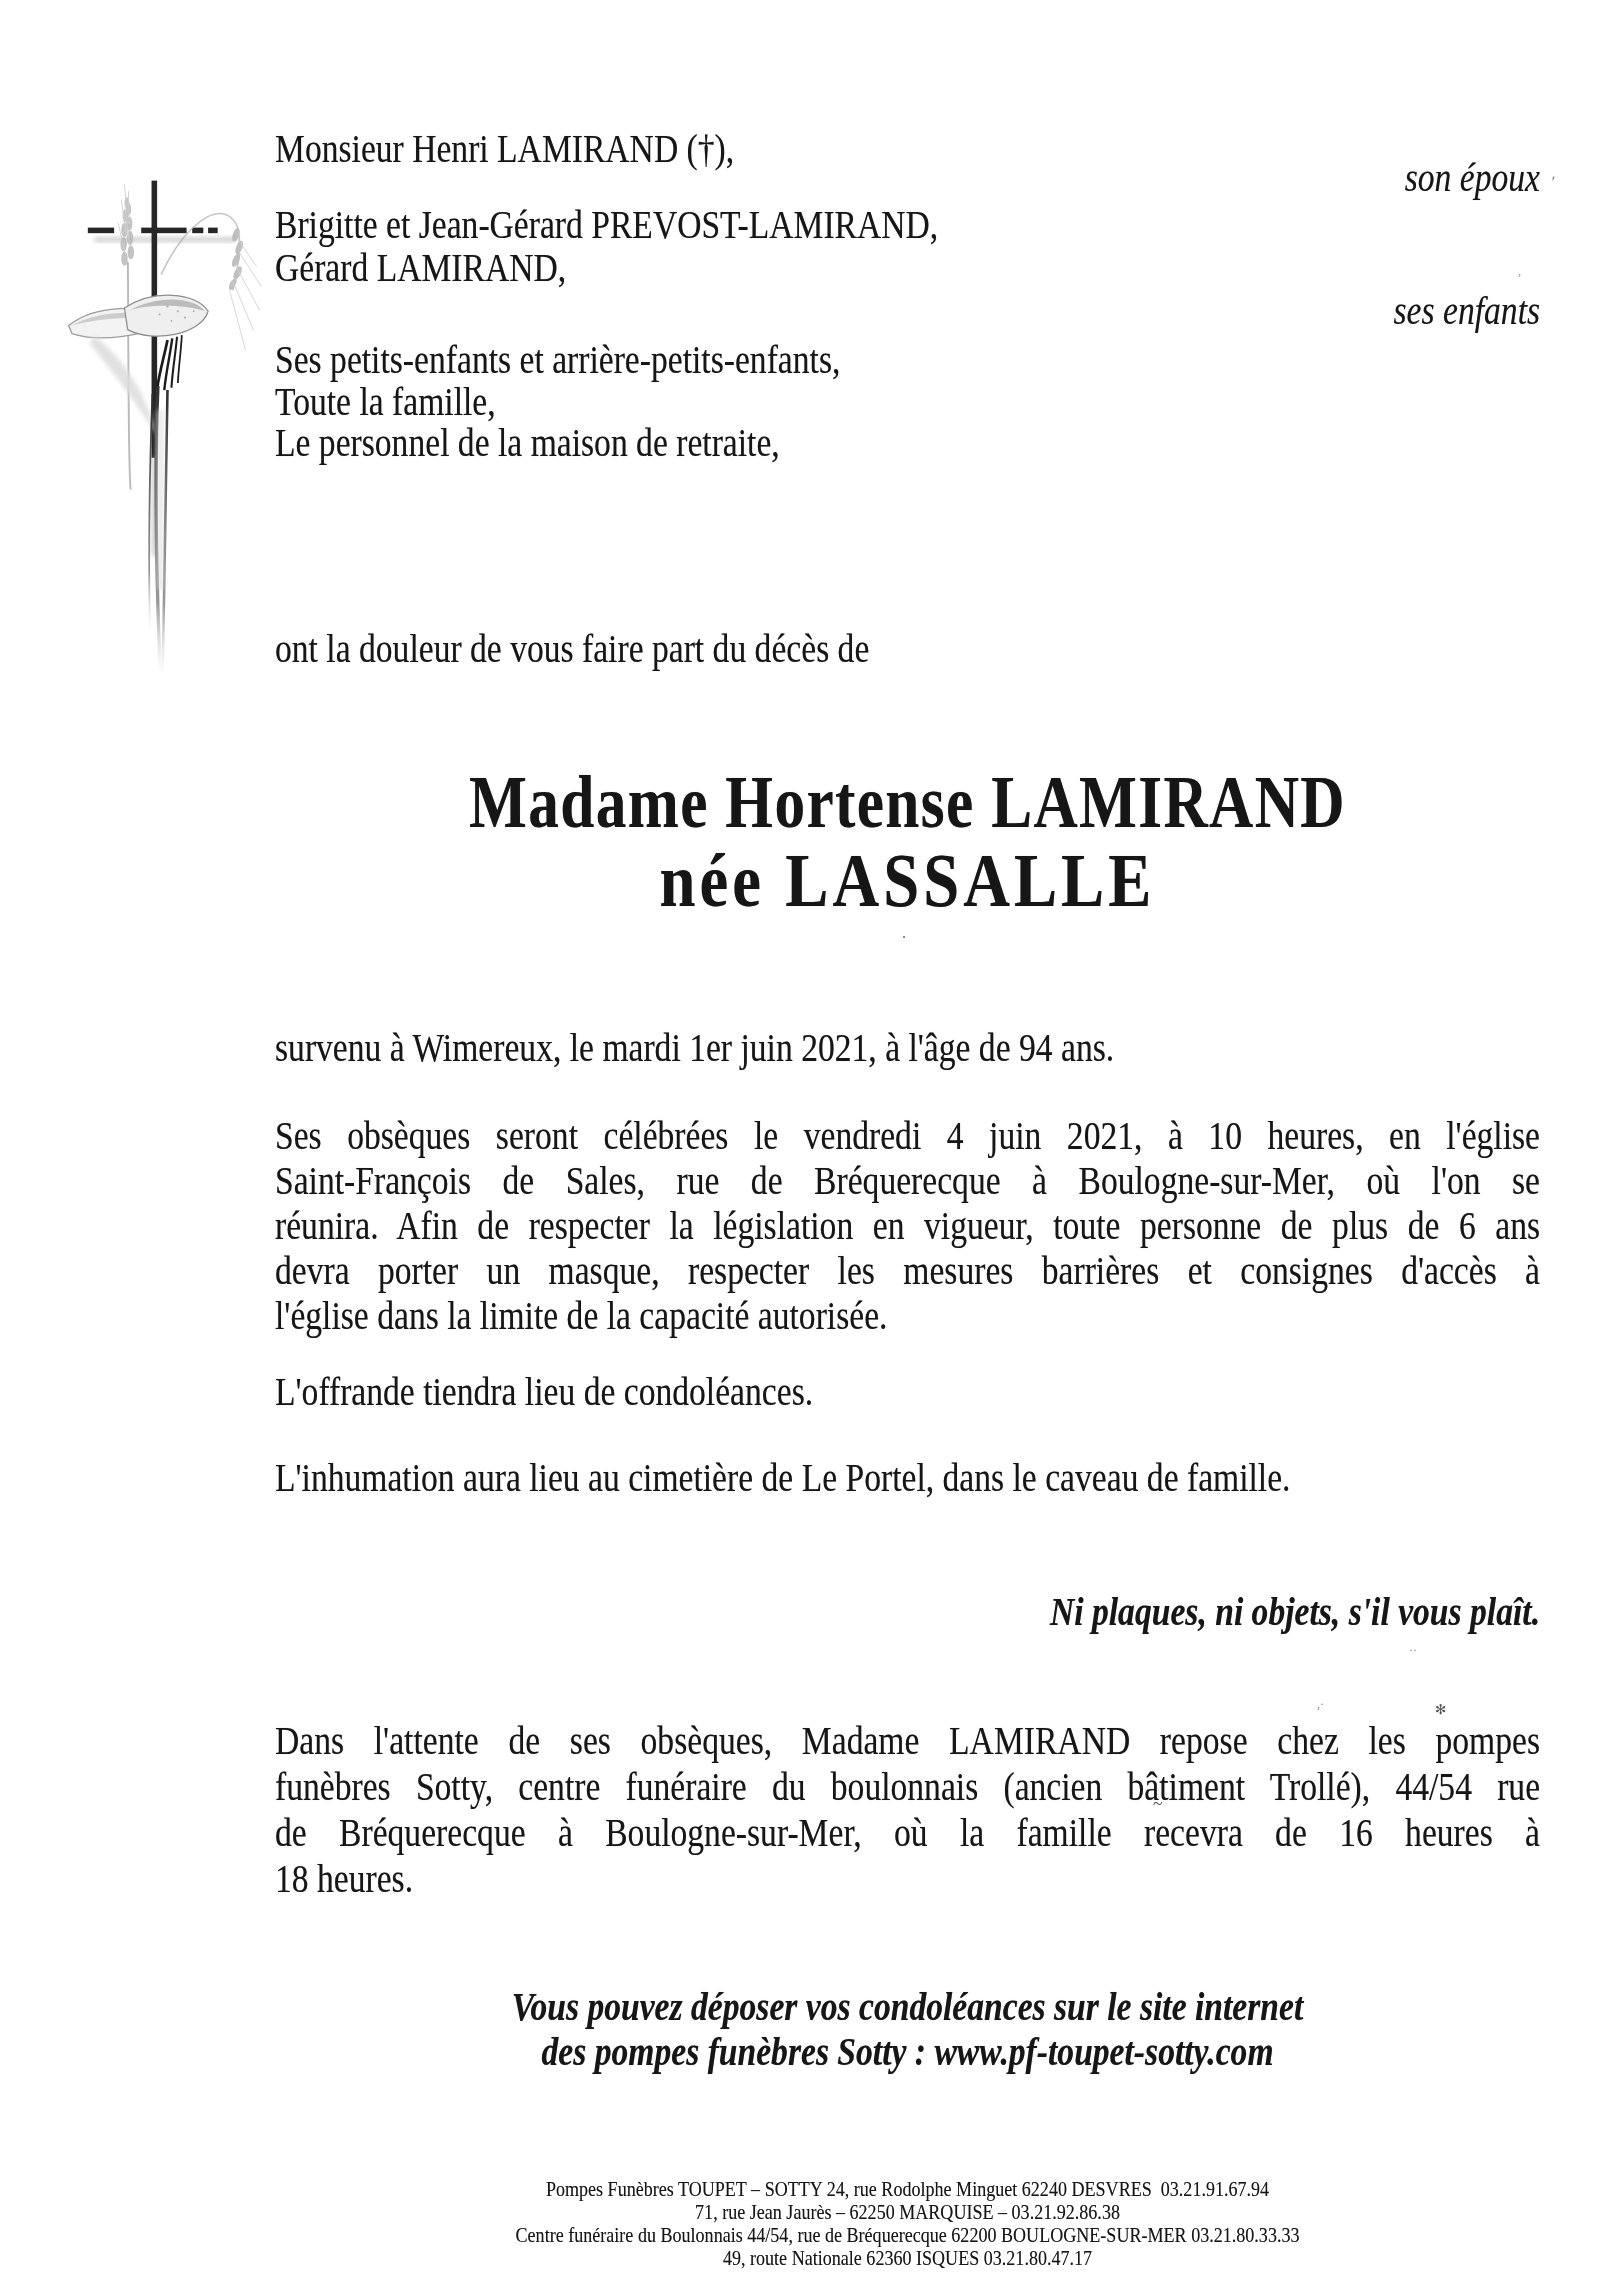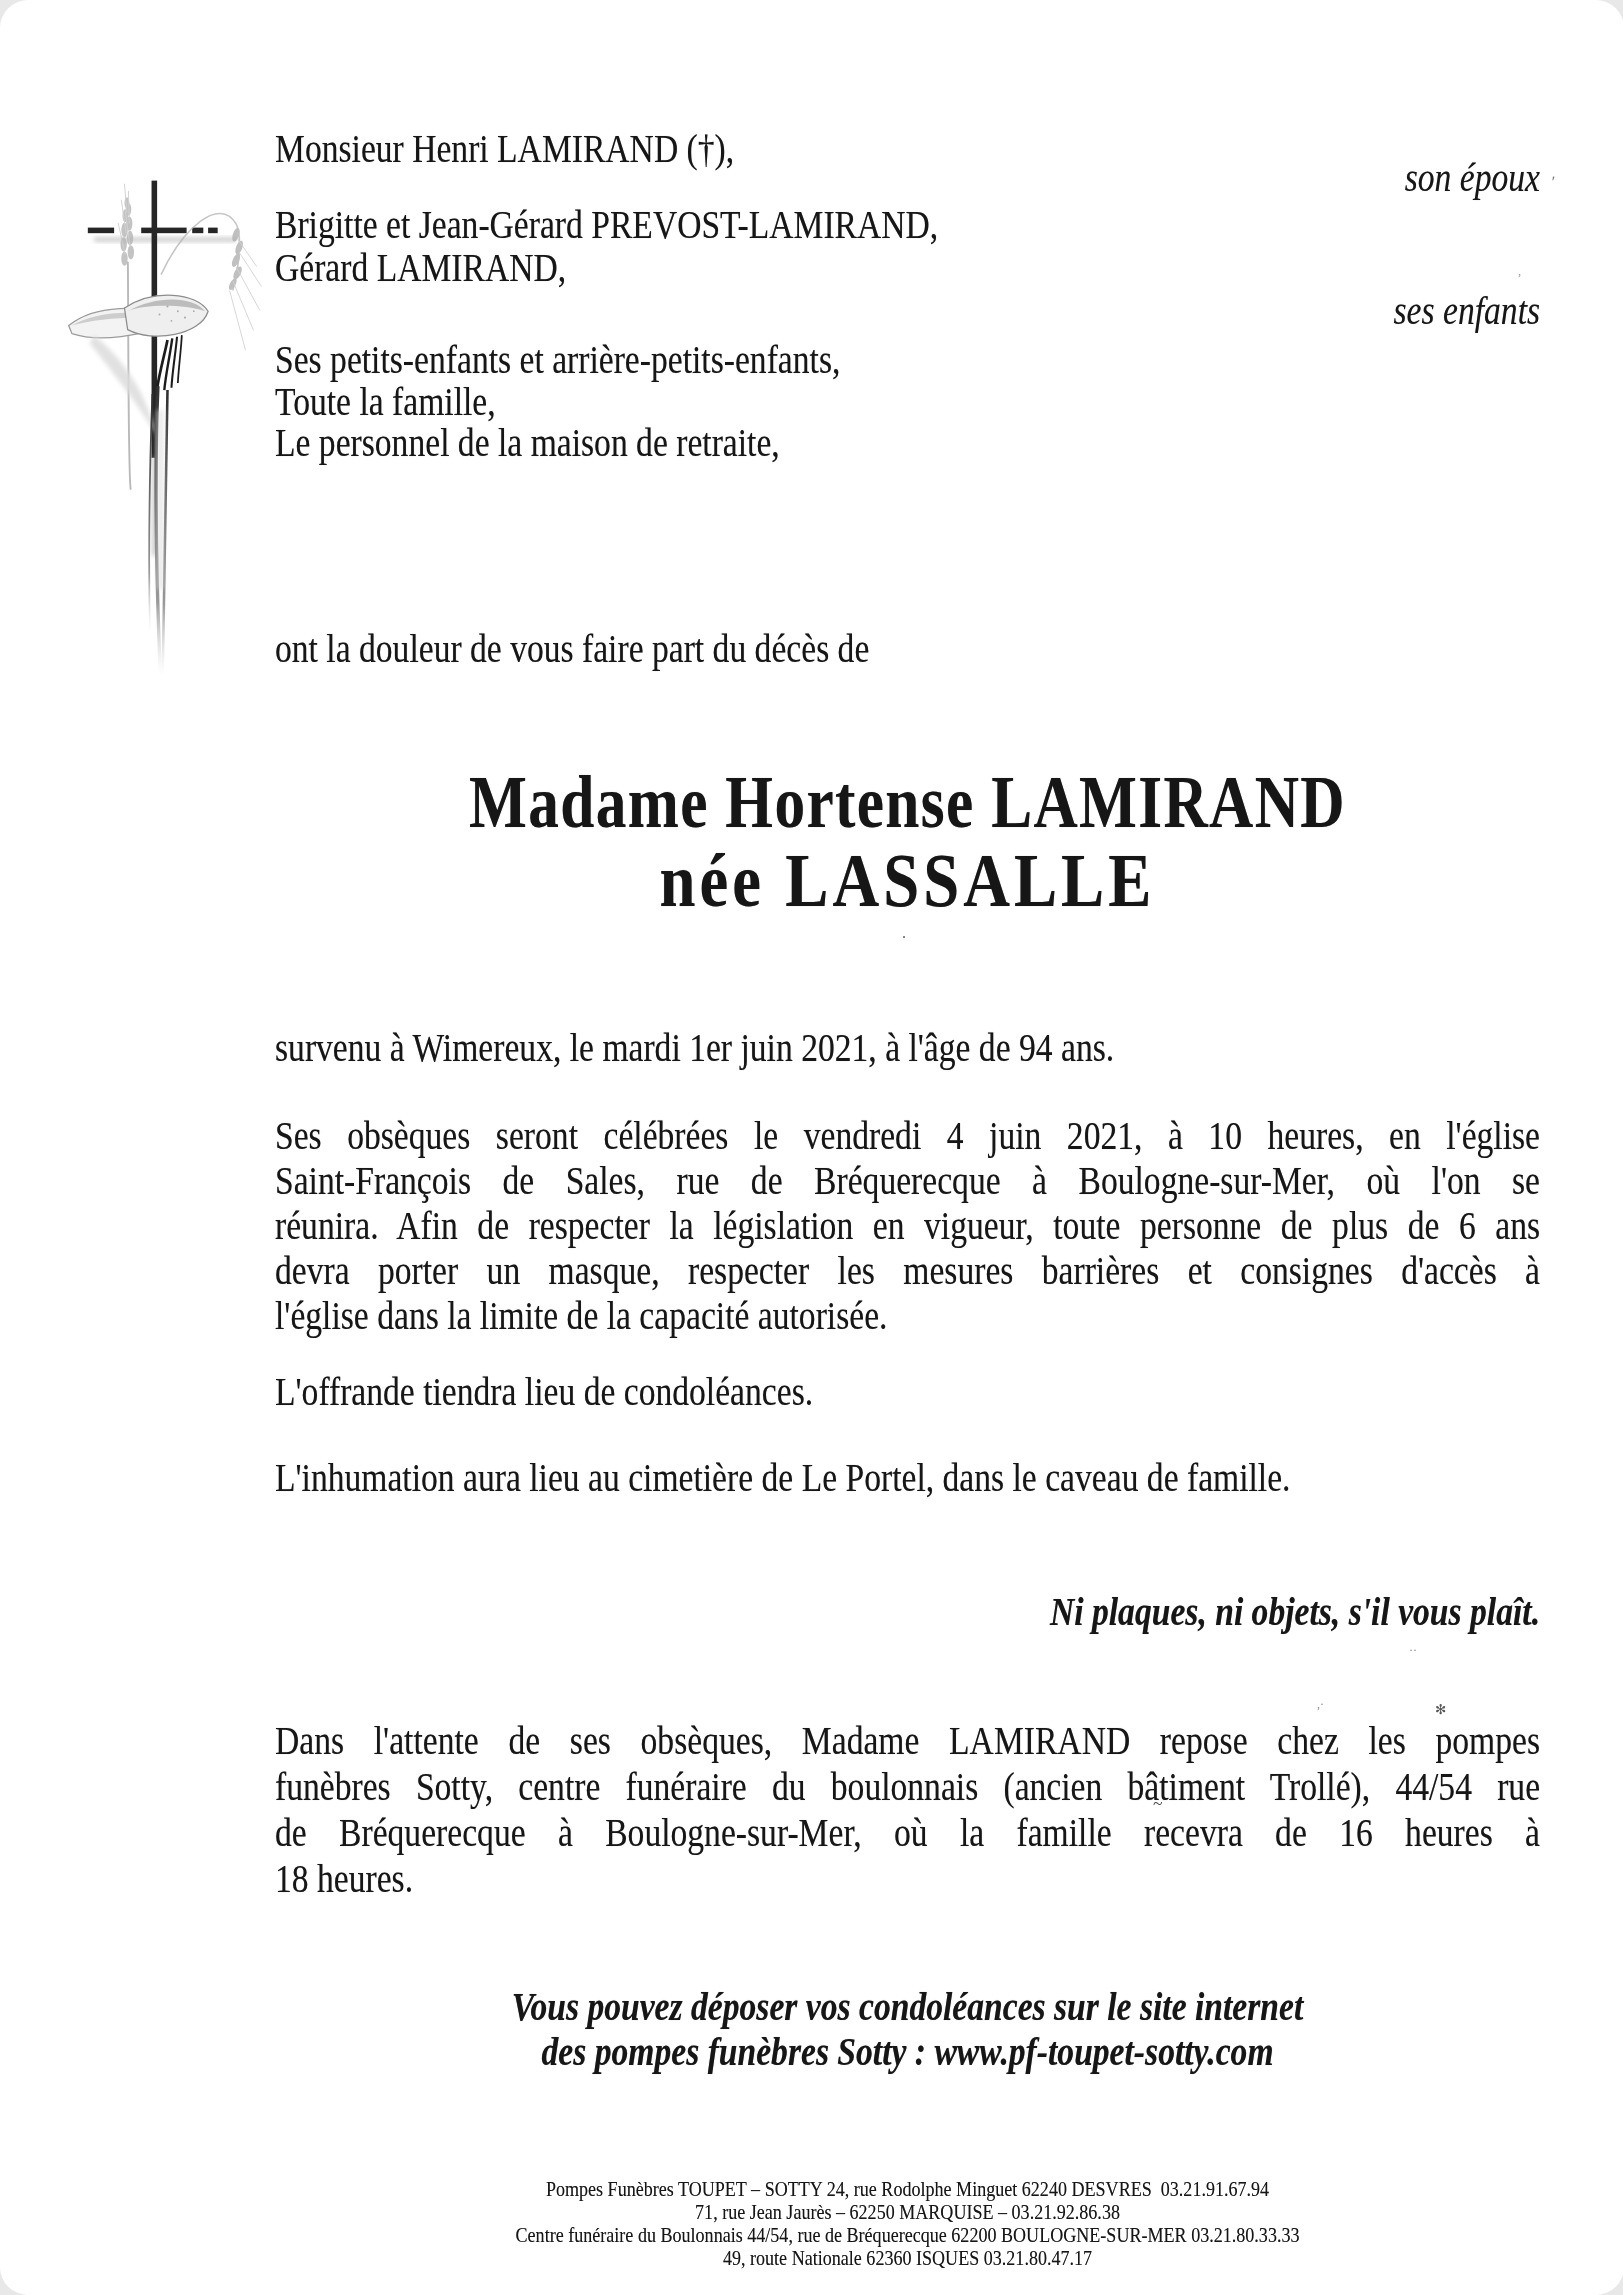"Monsieur Henri LAMIRAND (†)," #page { border-radius: 28px -> none }
